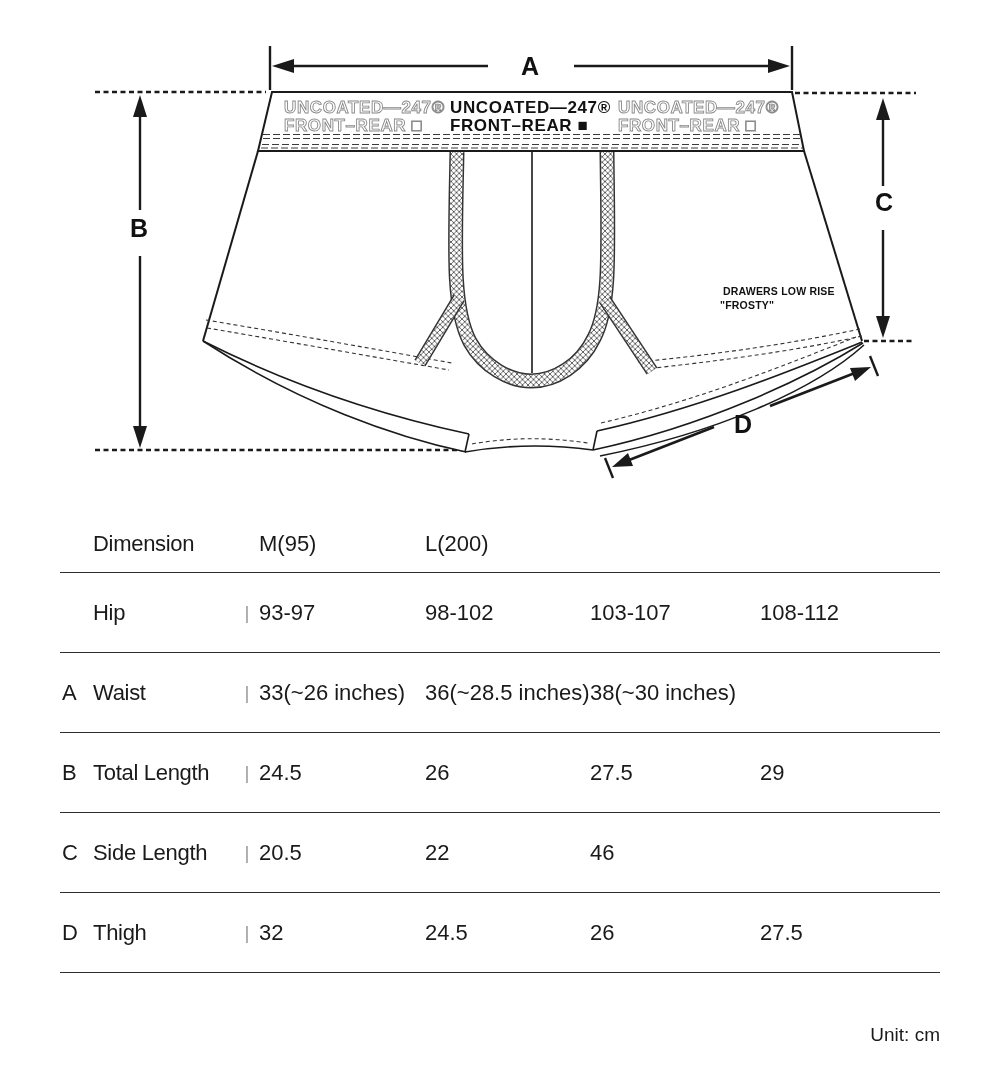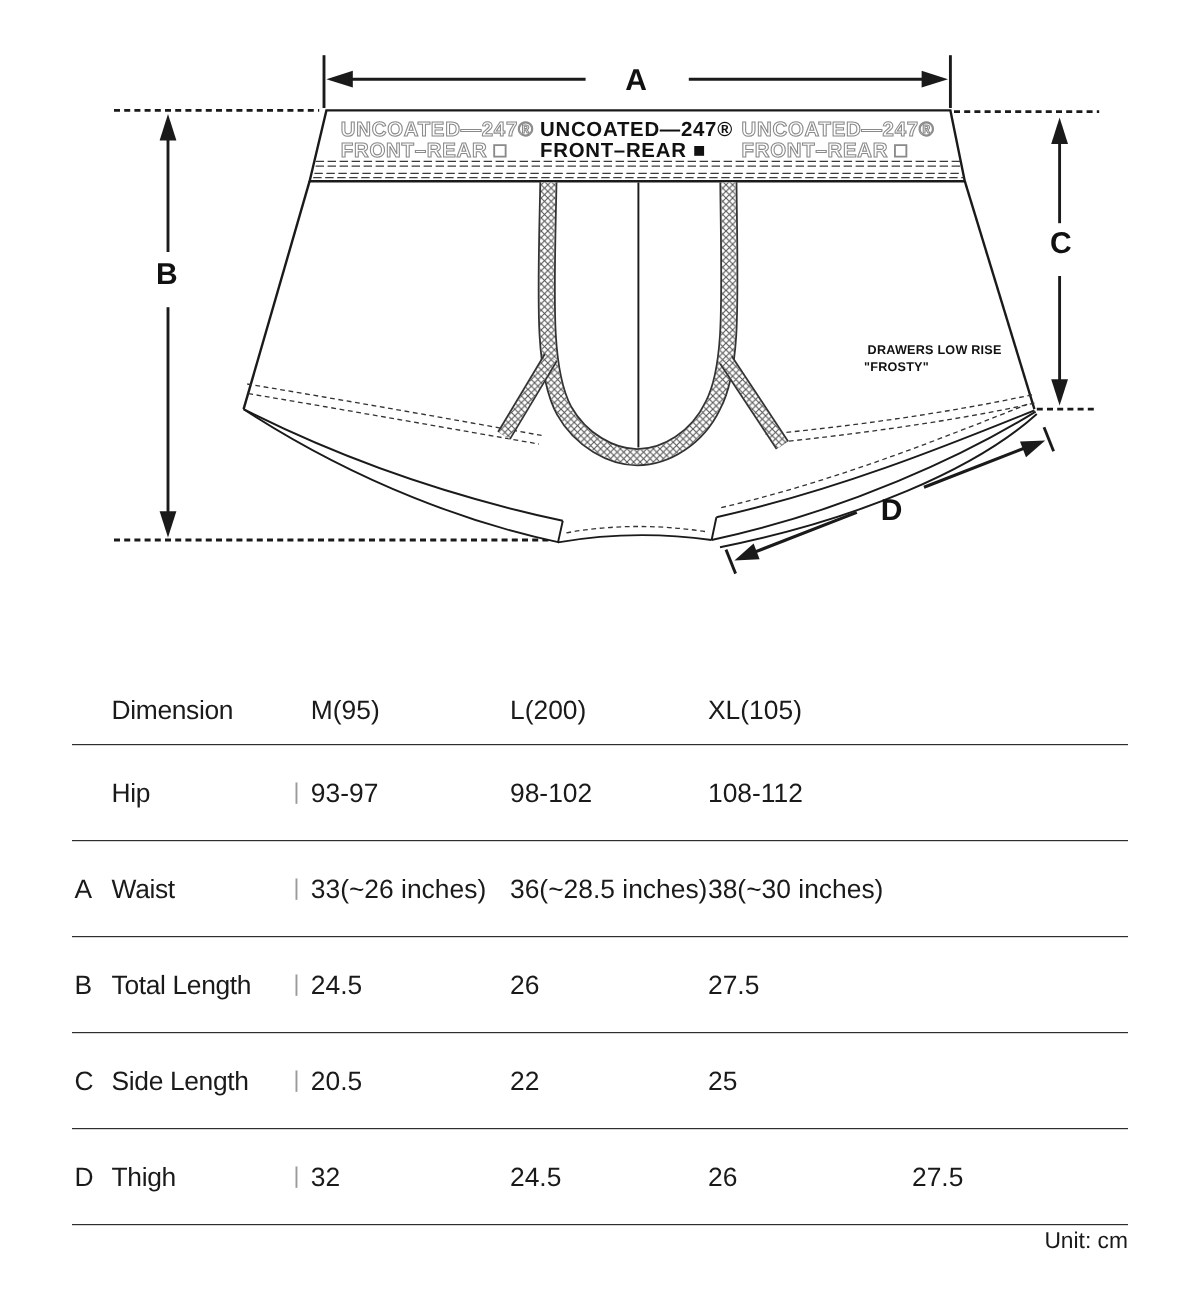"Dimension" .sizetable { top: 564px -> 516px }
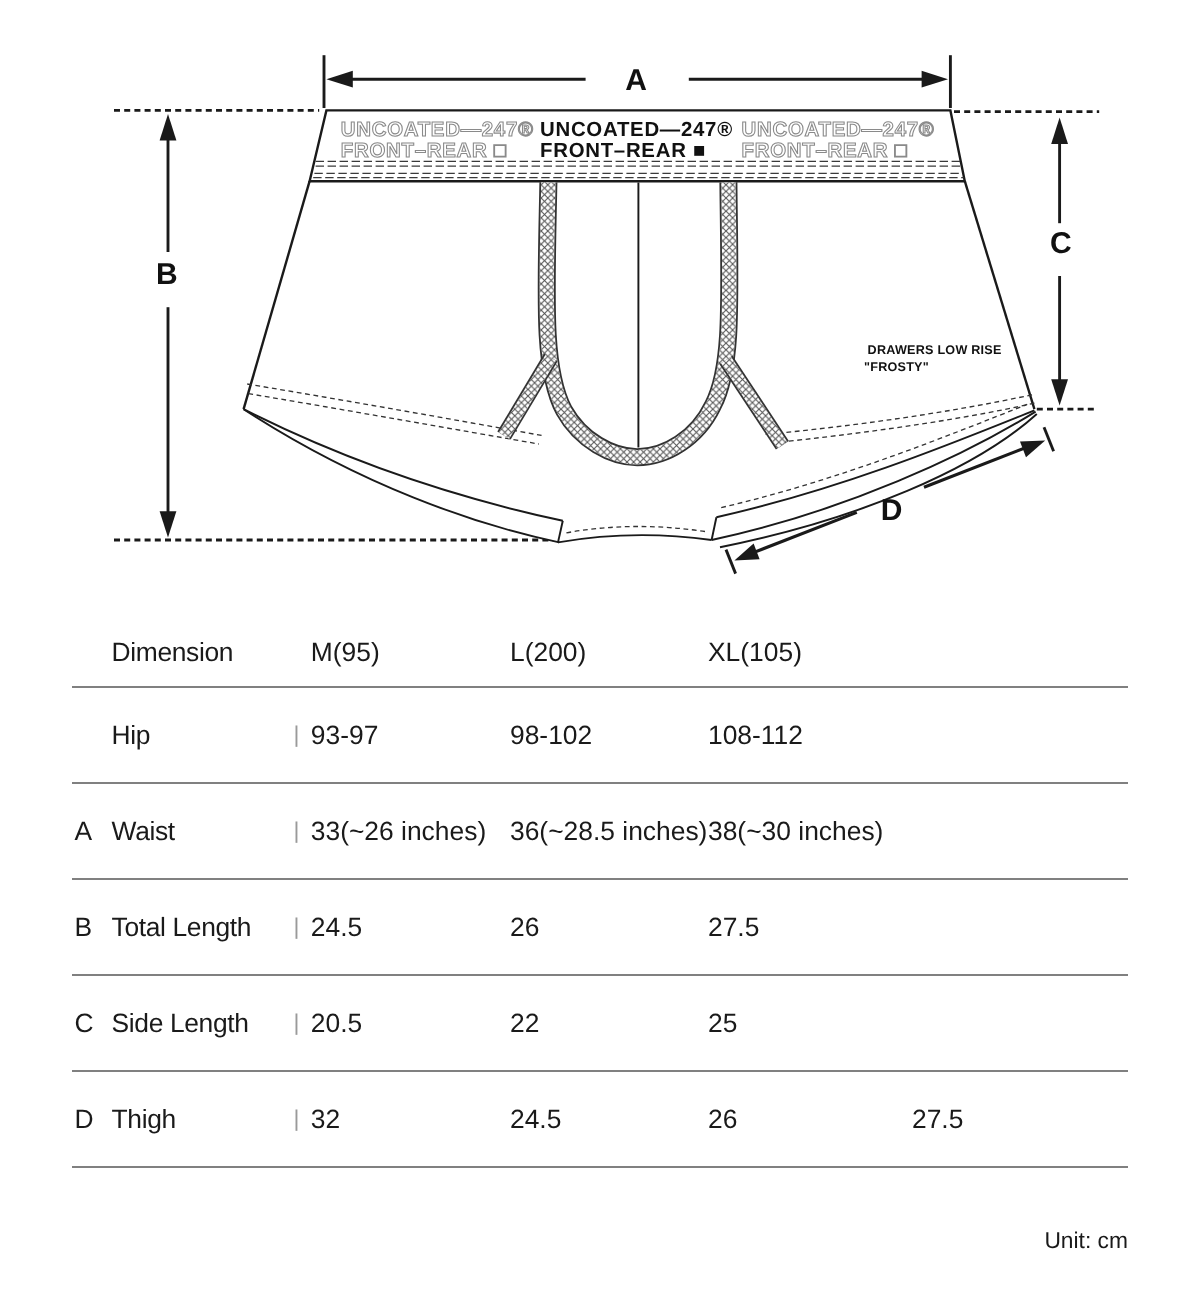"XL(105)" div.c { html: <div>XL(105)</div> -> none }
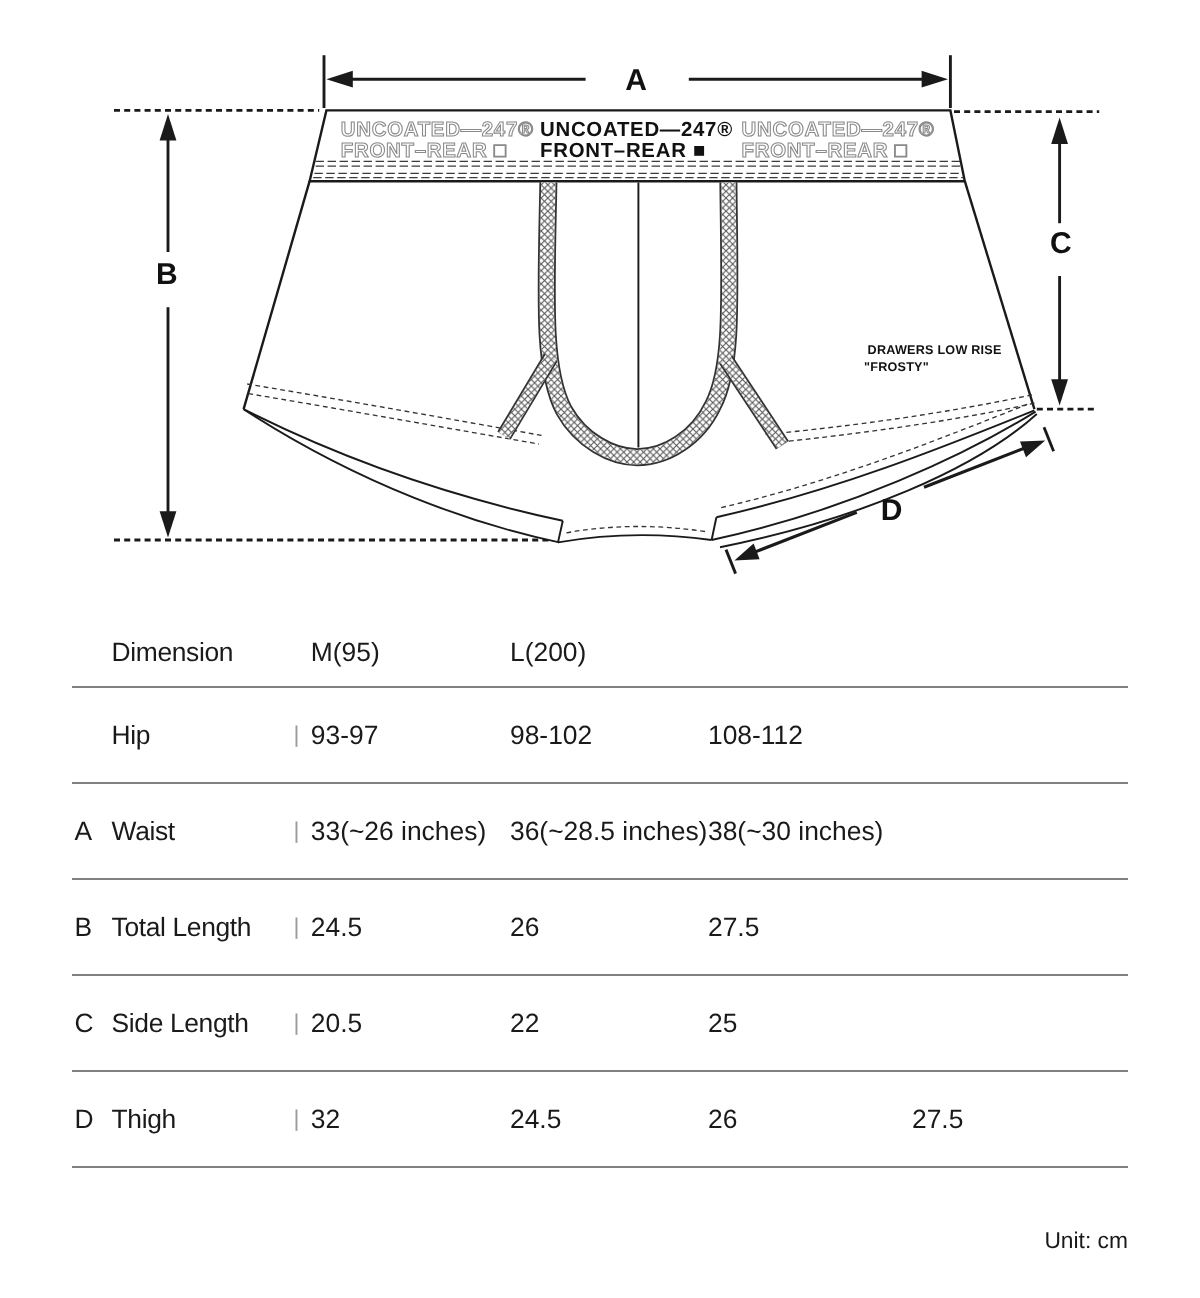"103-107" div.c { html: none -> <div>103-107</div> }
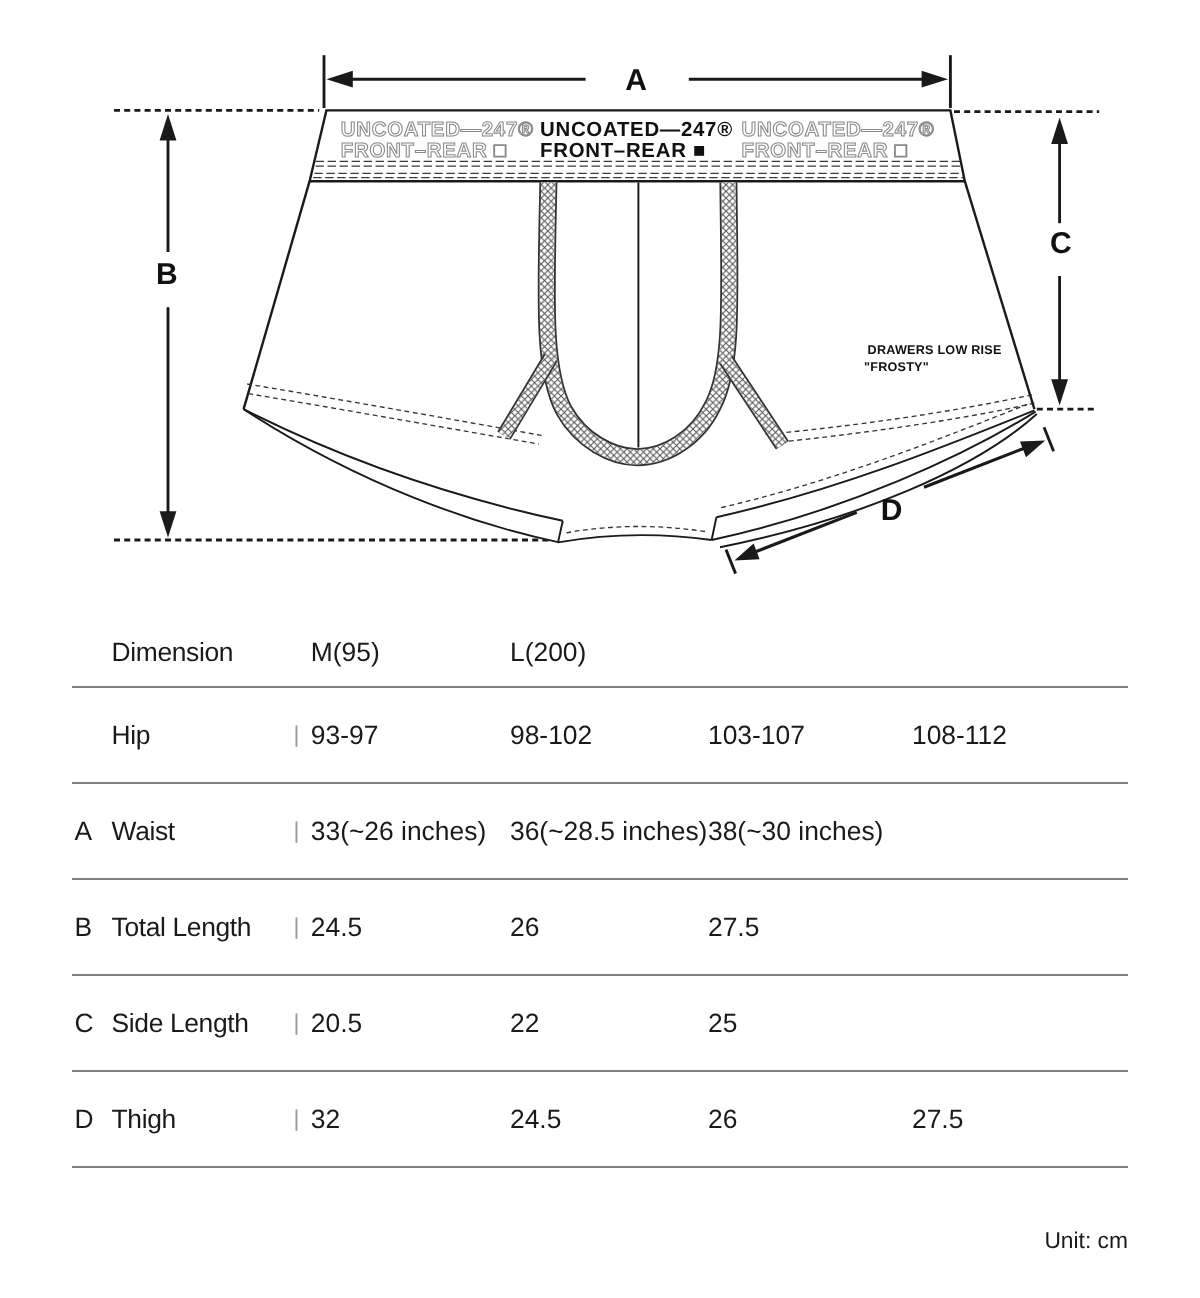"29" div.c { html: none -> <div>29</div> }
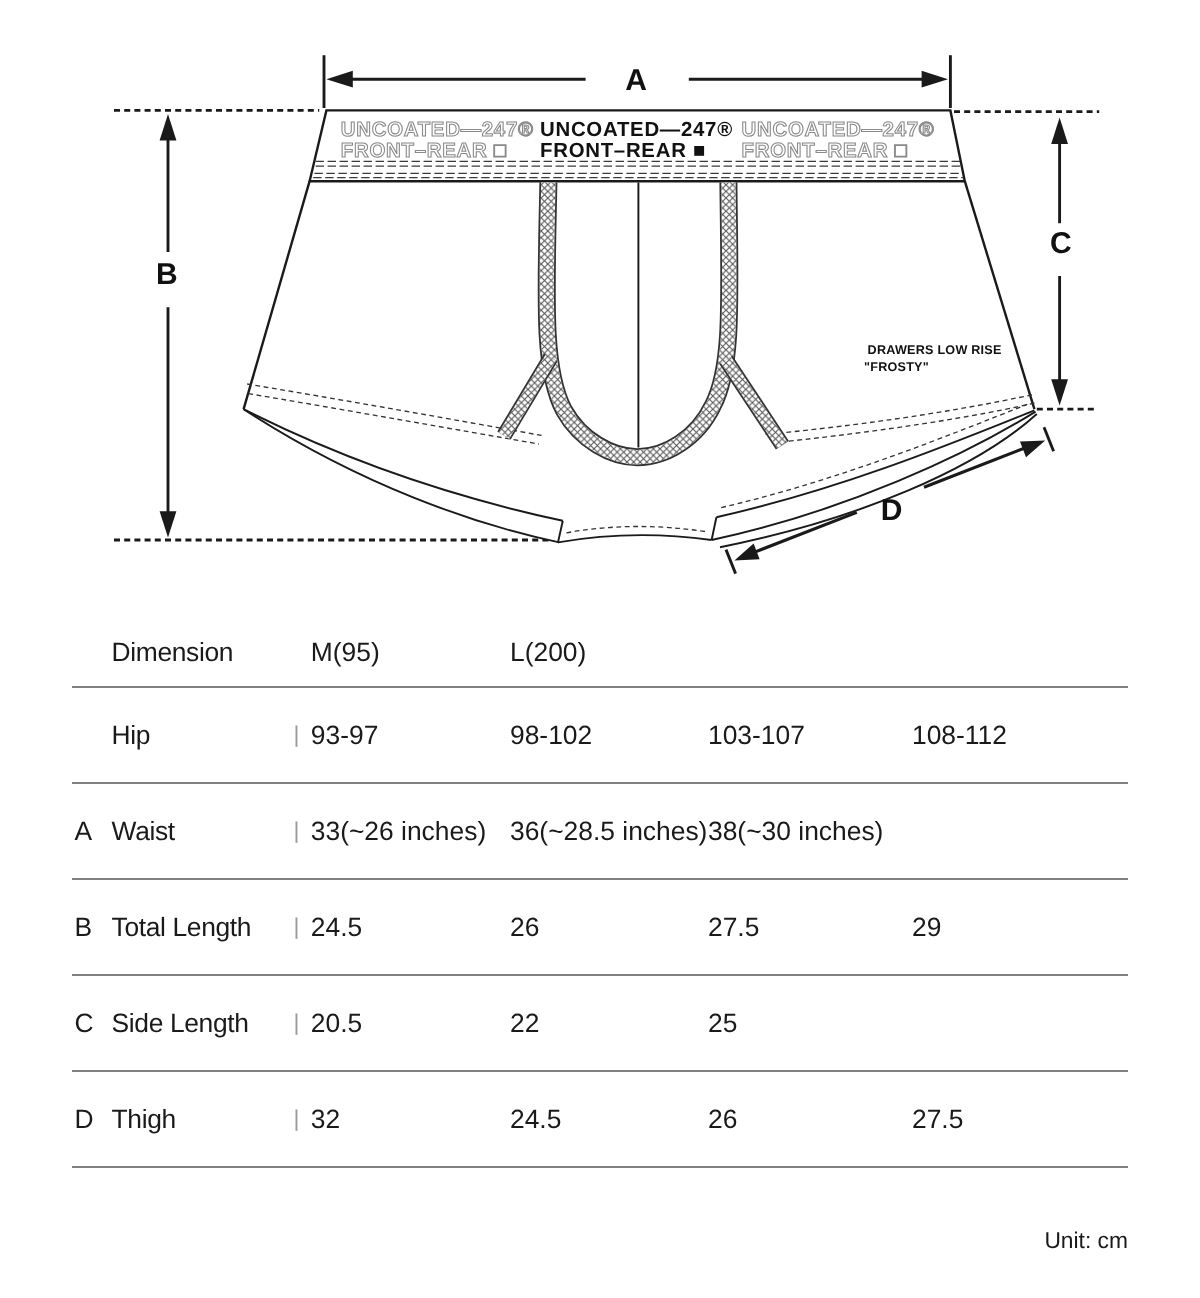"25" div.c { text: 25 -> 46 }
